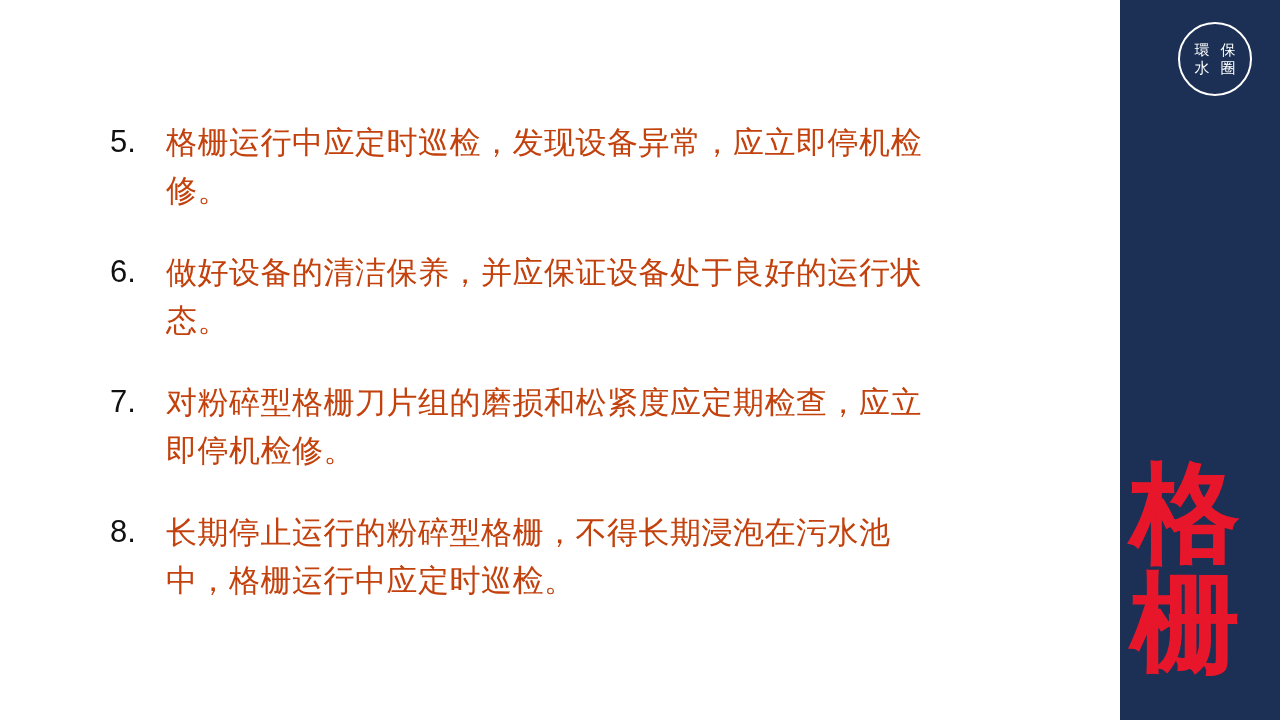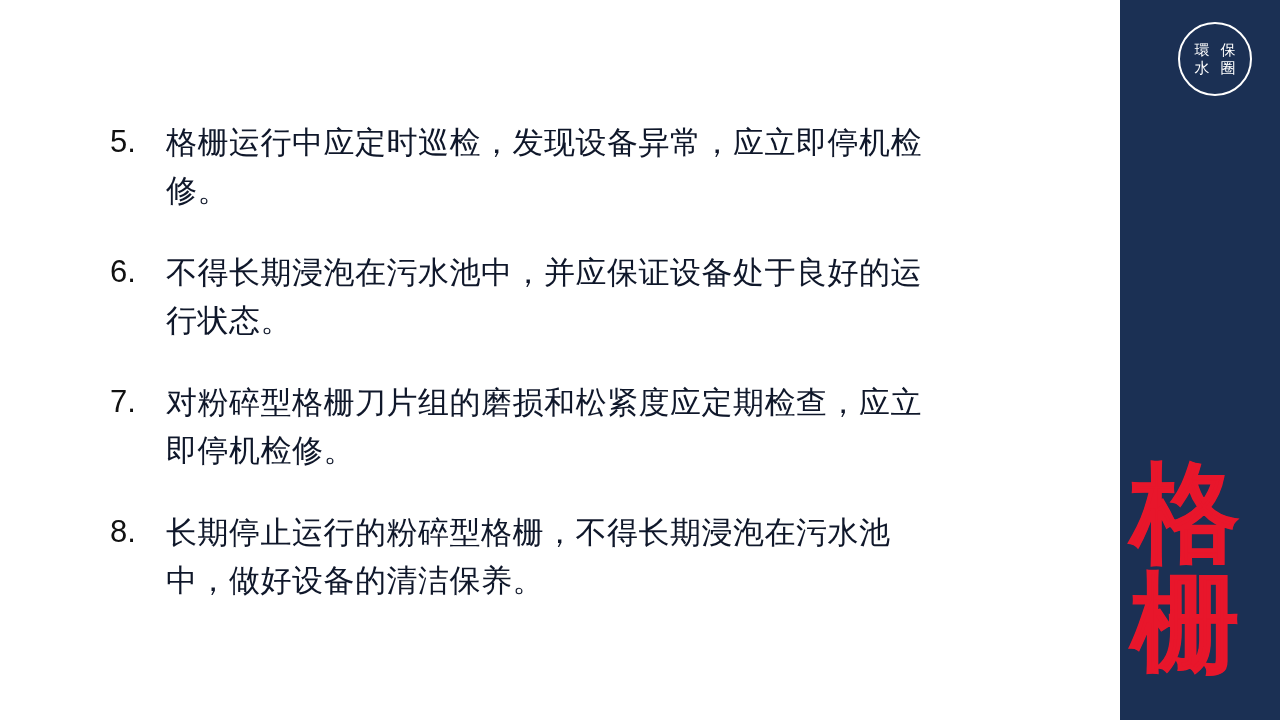"格栅运行中应定时巡检，发现设备异常，应立即停机检修。" .text { color: #0f172a -> #c2410c }
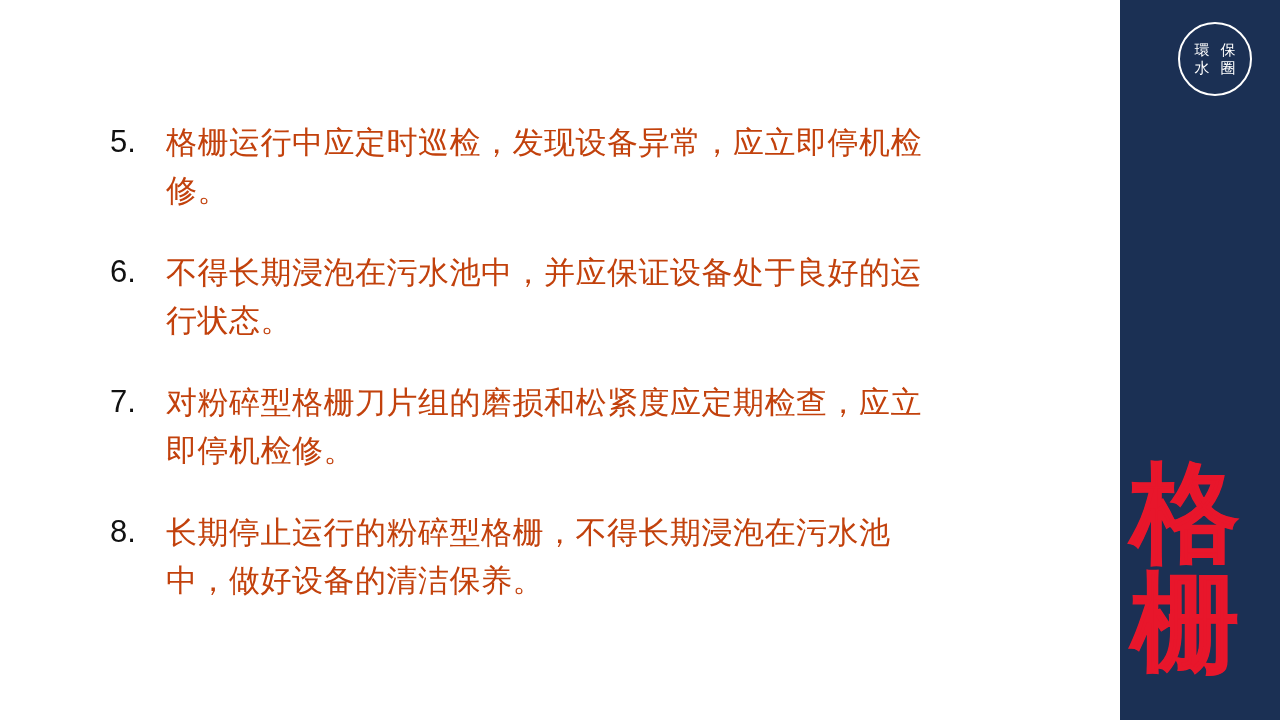"不得长期浸泡在污水池中，并应保证设备处于良好的运行状态。" div.text { text: 不得长期浸泡在污水池中 -> 做好设备的清洁保养 }
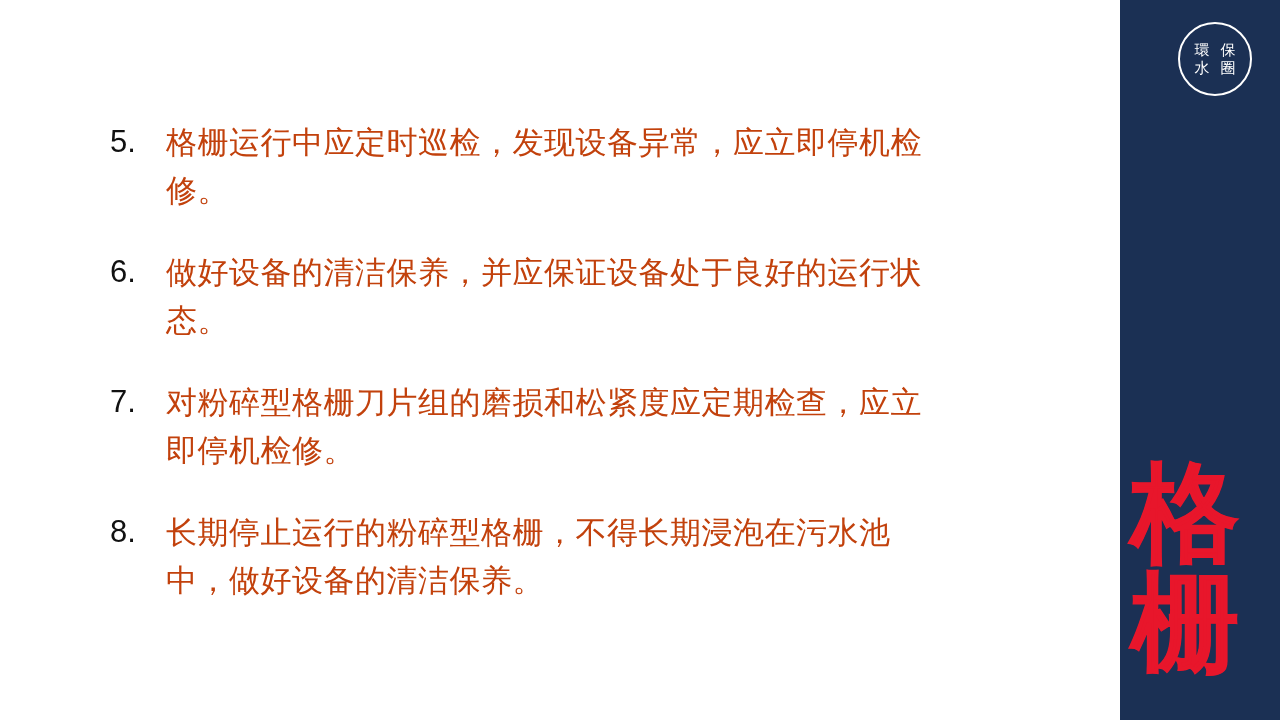"长期停止运行的粉碎型格栅，不得长期浸泡在污水池中，做好设备的清洁保养。" div.text { text: 做好设备的清洁保养 -> 格栅运行中应定时巡检 }
